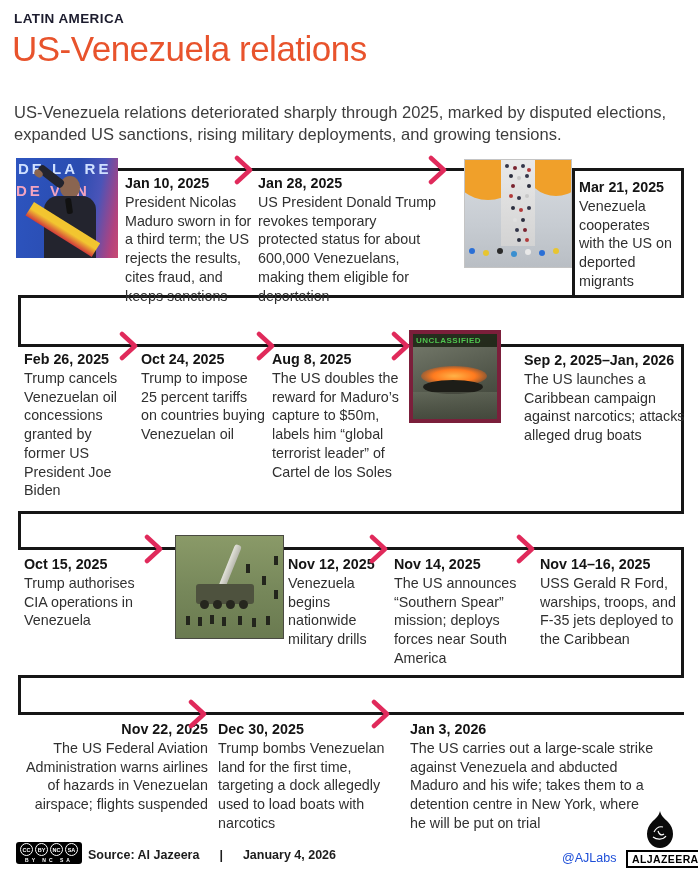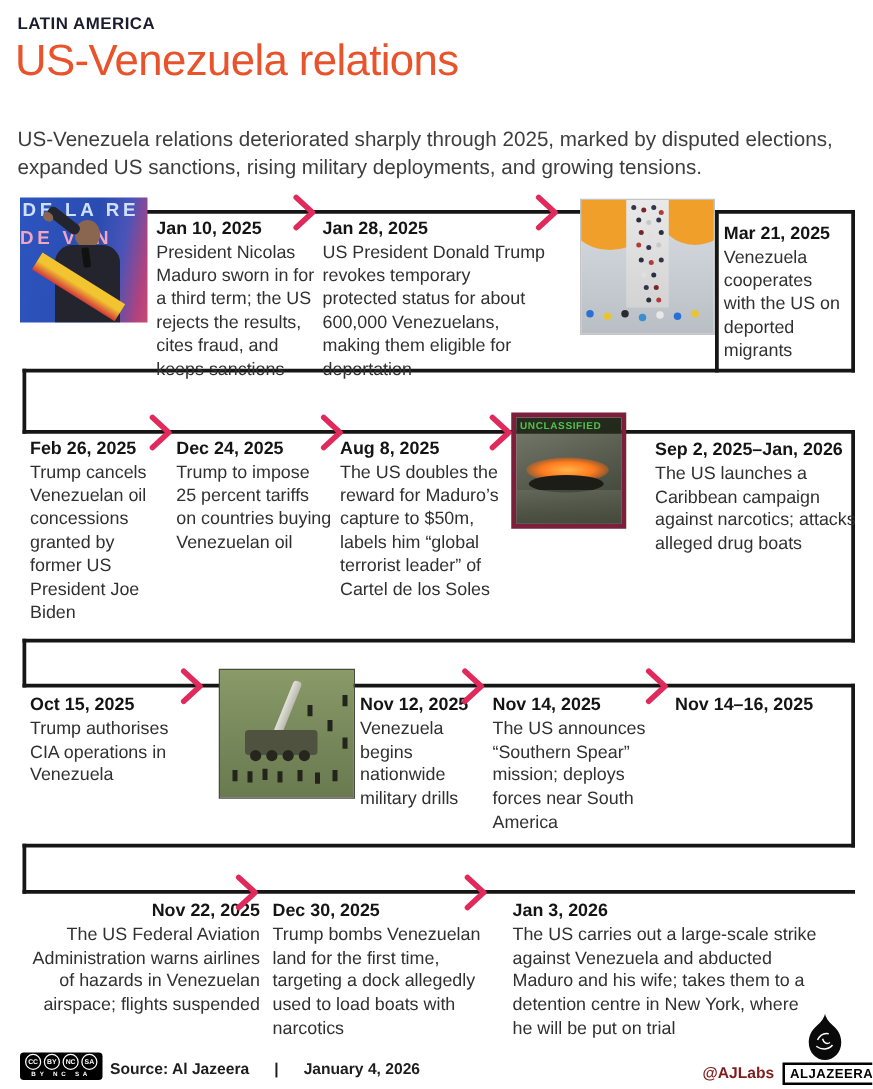"Dec 24, 2025" div.date { text: Dec -> Oct }
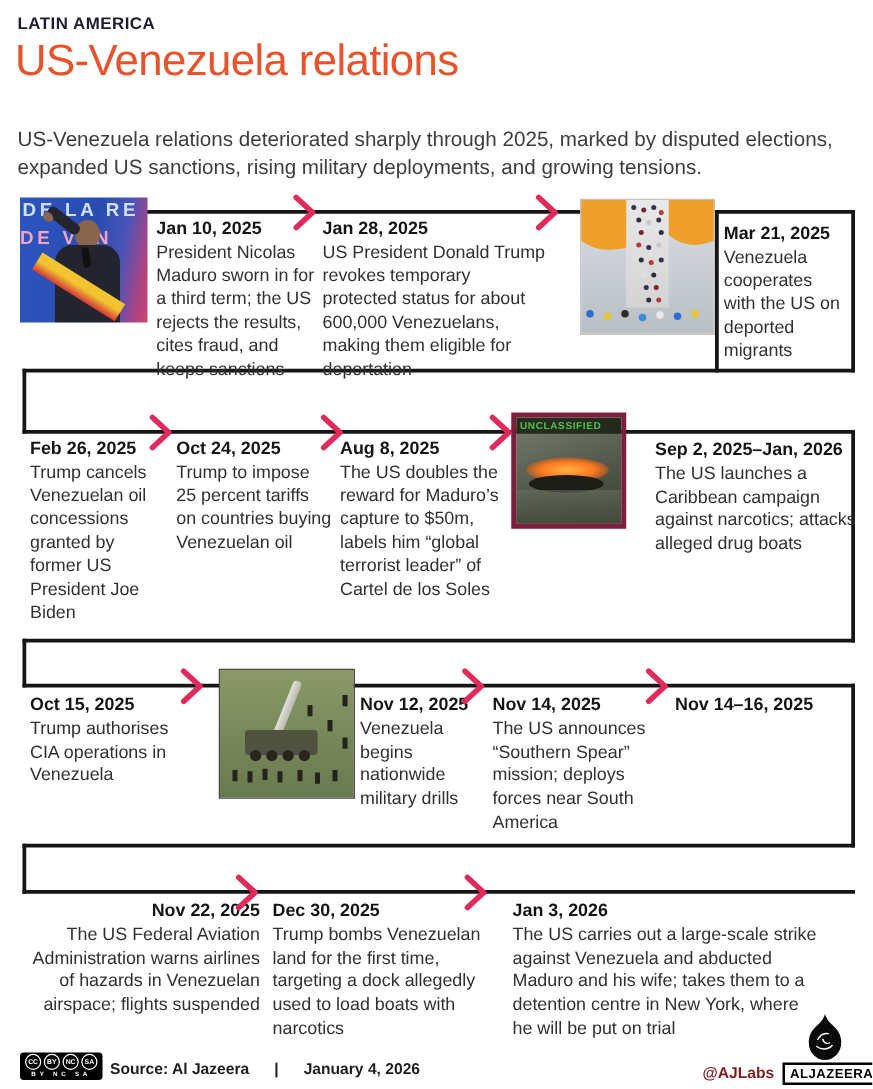"USS Gerald R Ford, warships," div.desc { html: none -> <div>USS Gerald R Ford, warships, troops, and F-35 jets deployed to the Caribbean</div> }
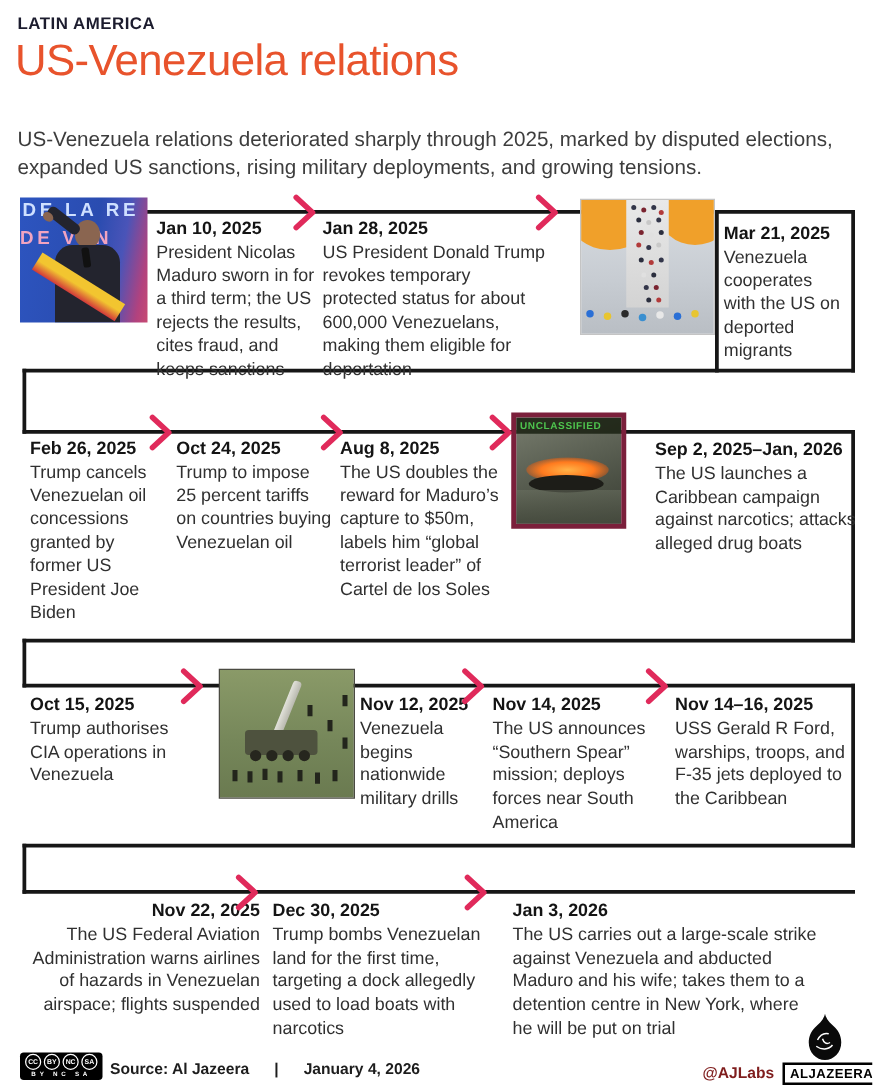"@AJLabs" .credit { color: #7f1d1d -> #1d4ed8; font-weight: 700 -> 400 }
